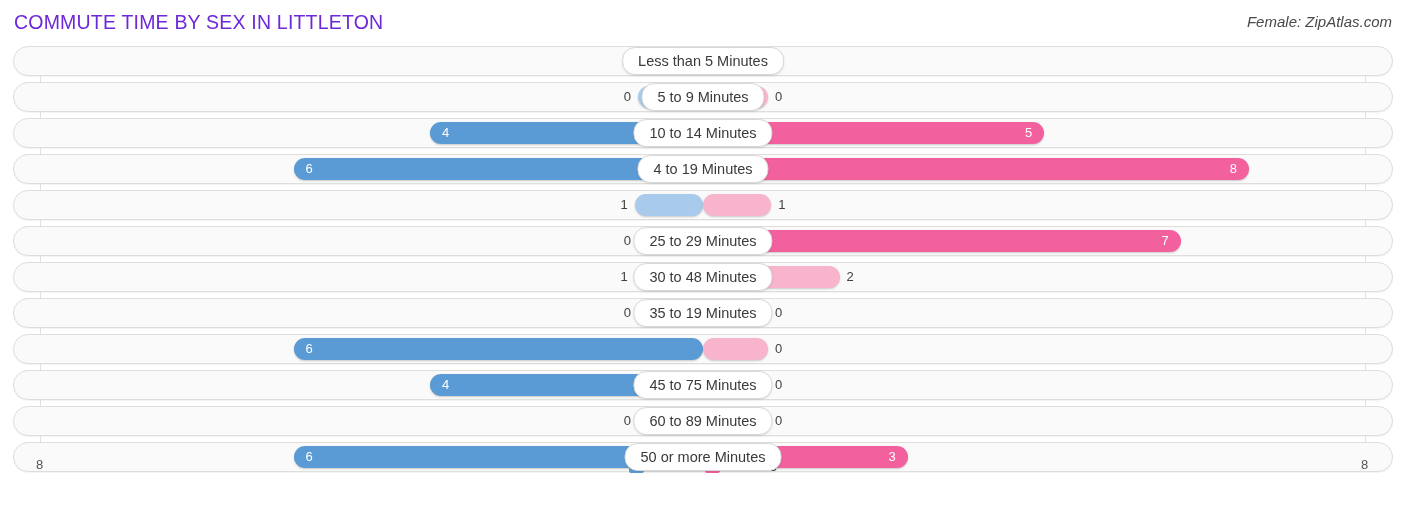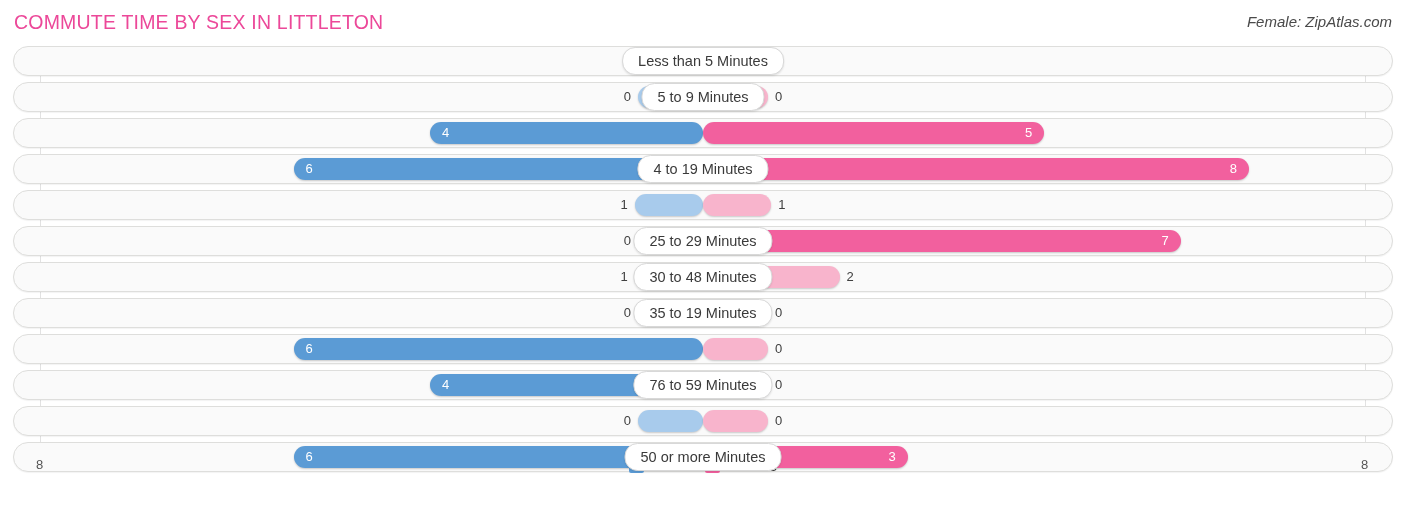"COMMUTE TIME BY SEX IN" .chart-title { color: #ec4899 -> #6d28d9 }
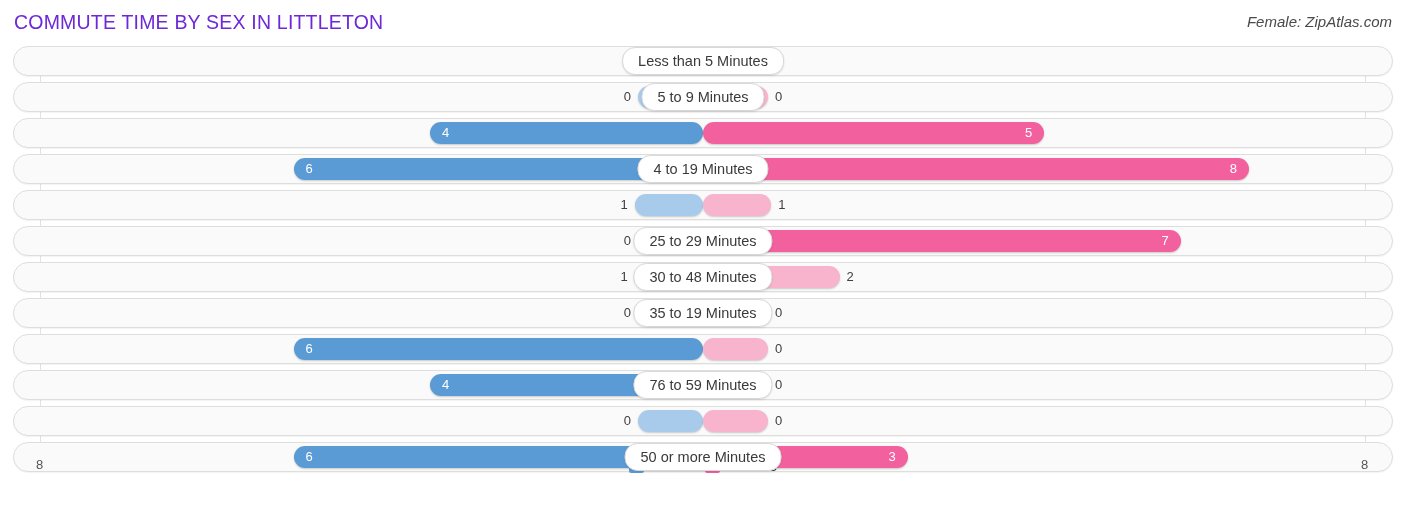"10 to 14 Minutes" div.cat-pill { html: none -> <div>10 to 14 Minutes</div> }
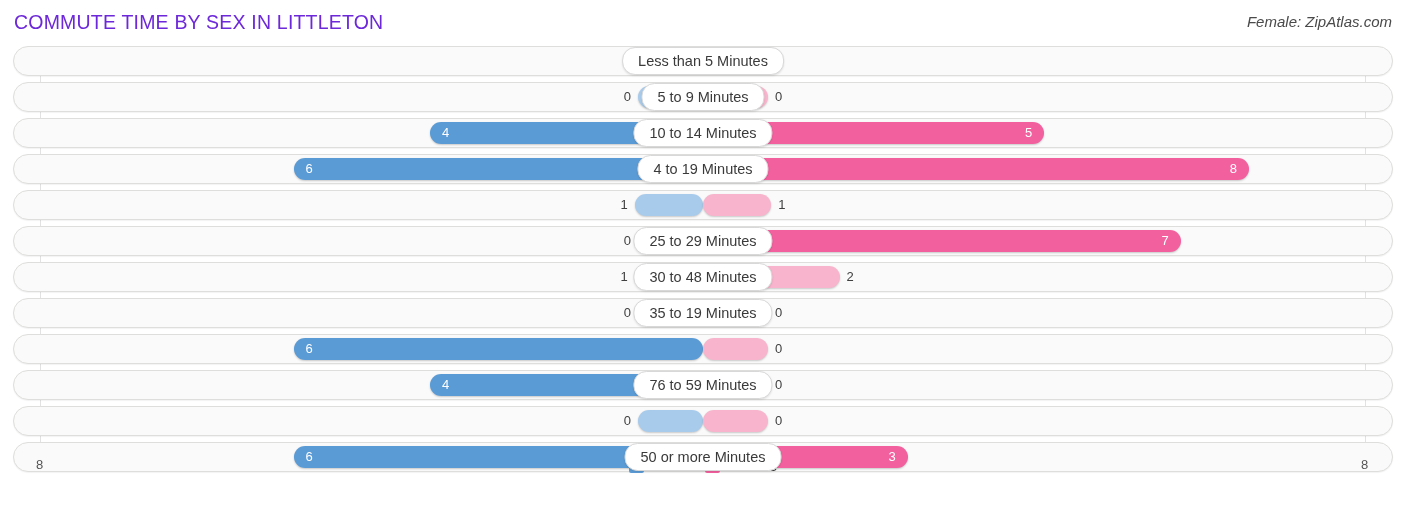"76 to 59 Minutes" div.cat-pill { text: 76 to 59 -> 45 to 75 }
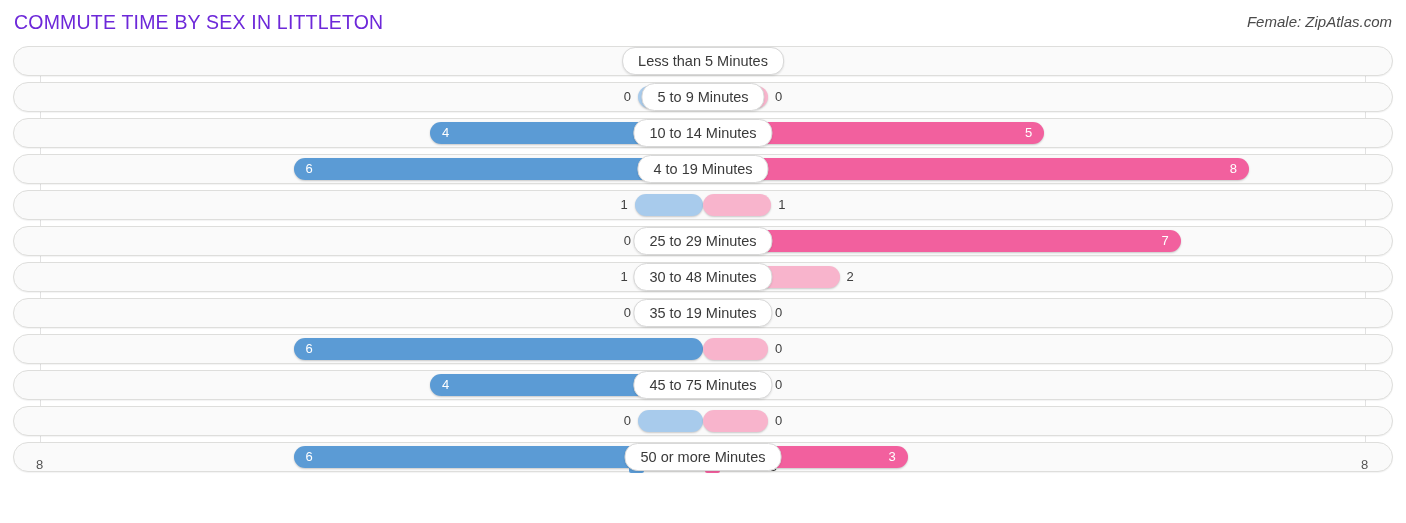"60 to 89 Minutes" div.cat-pill { html: none -> <div>60 to 89 Minutes</div> }
